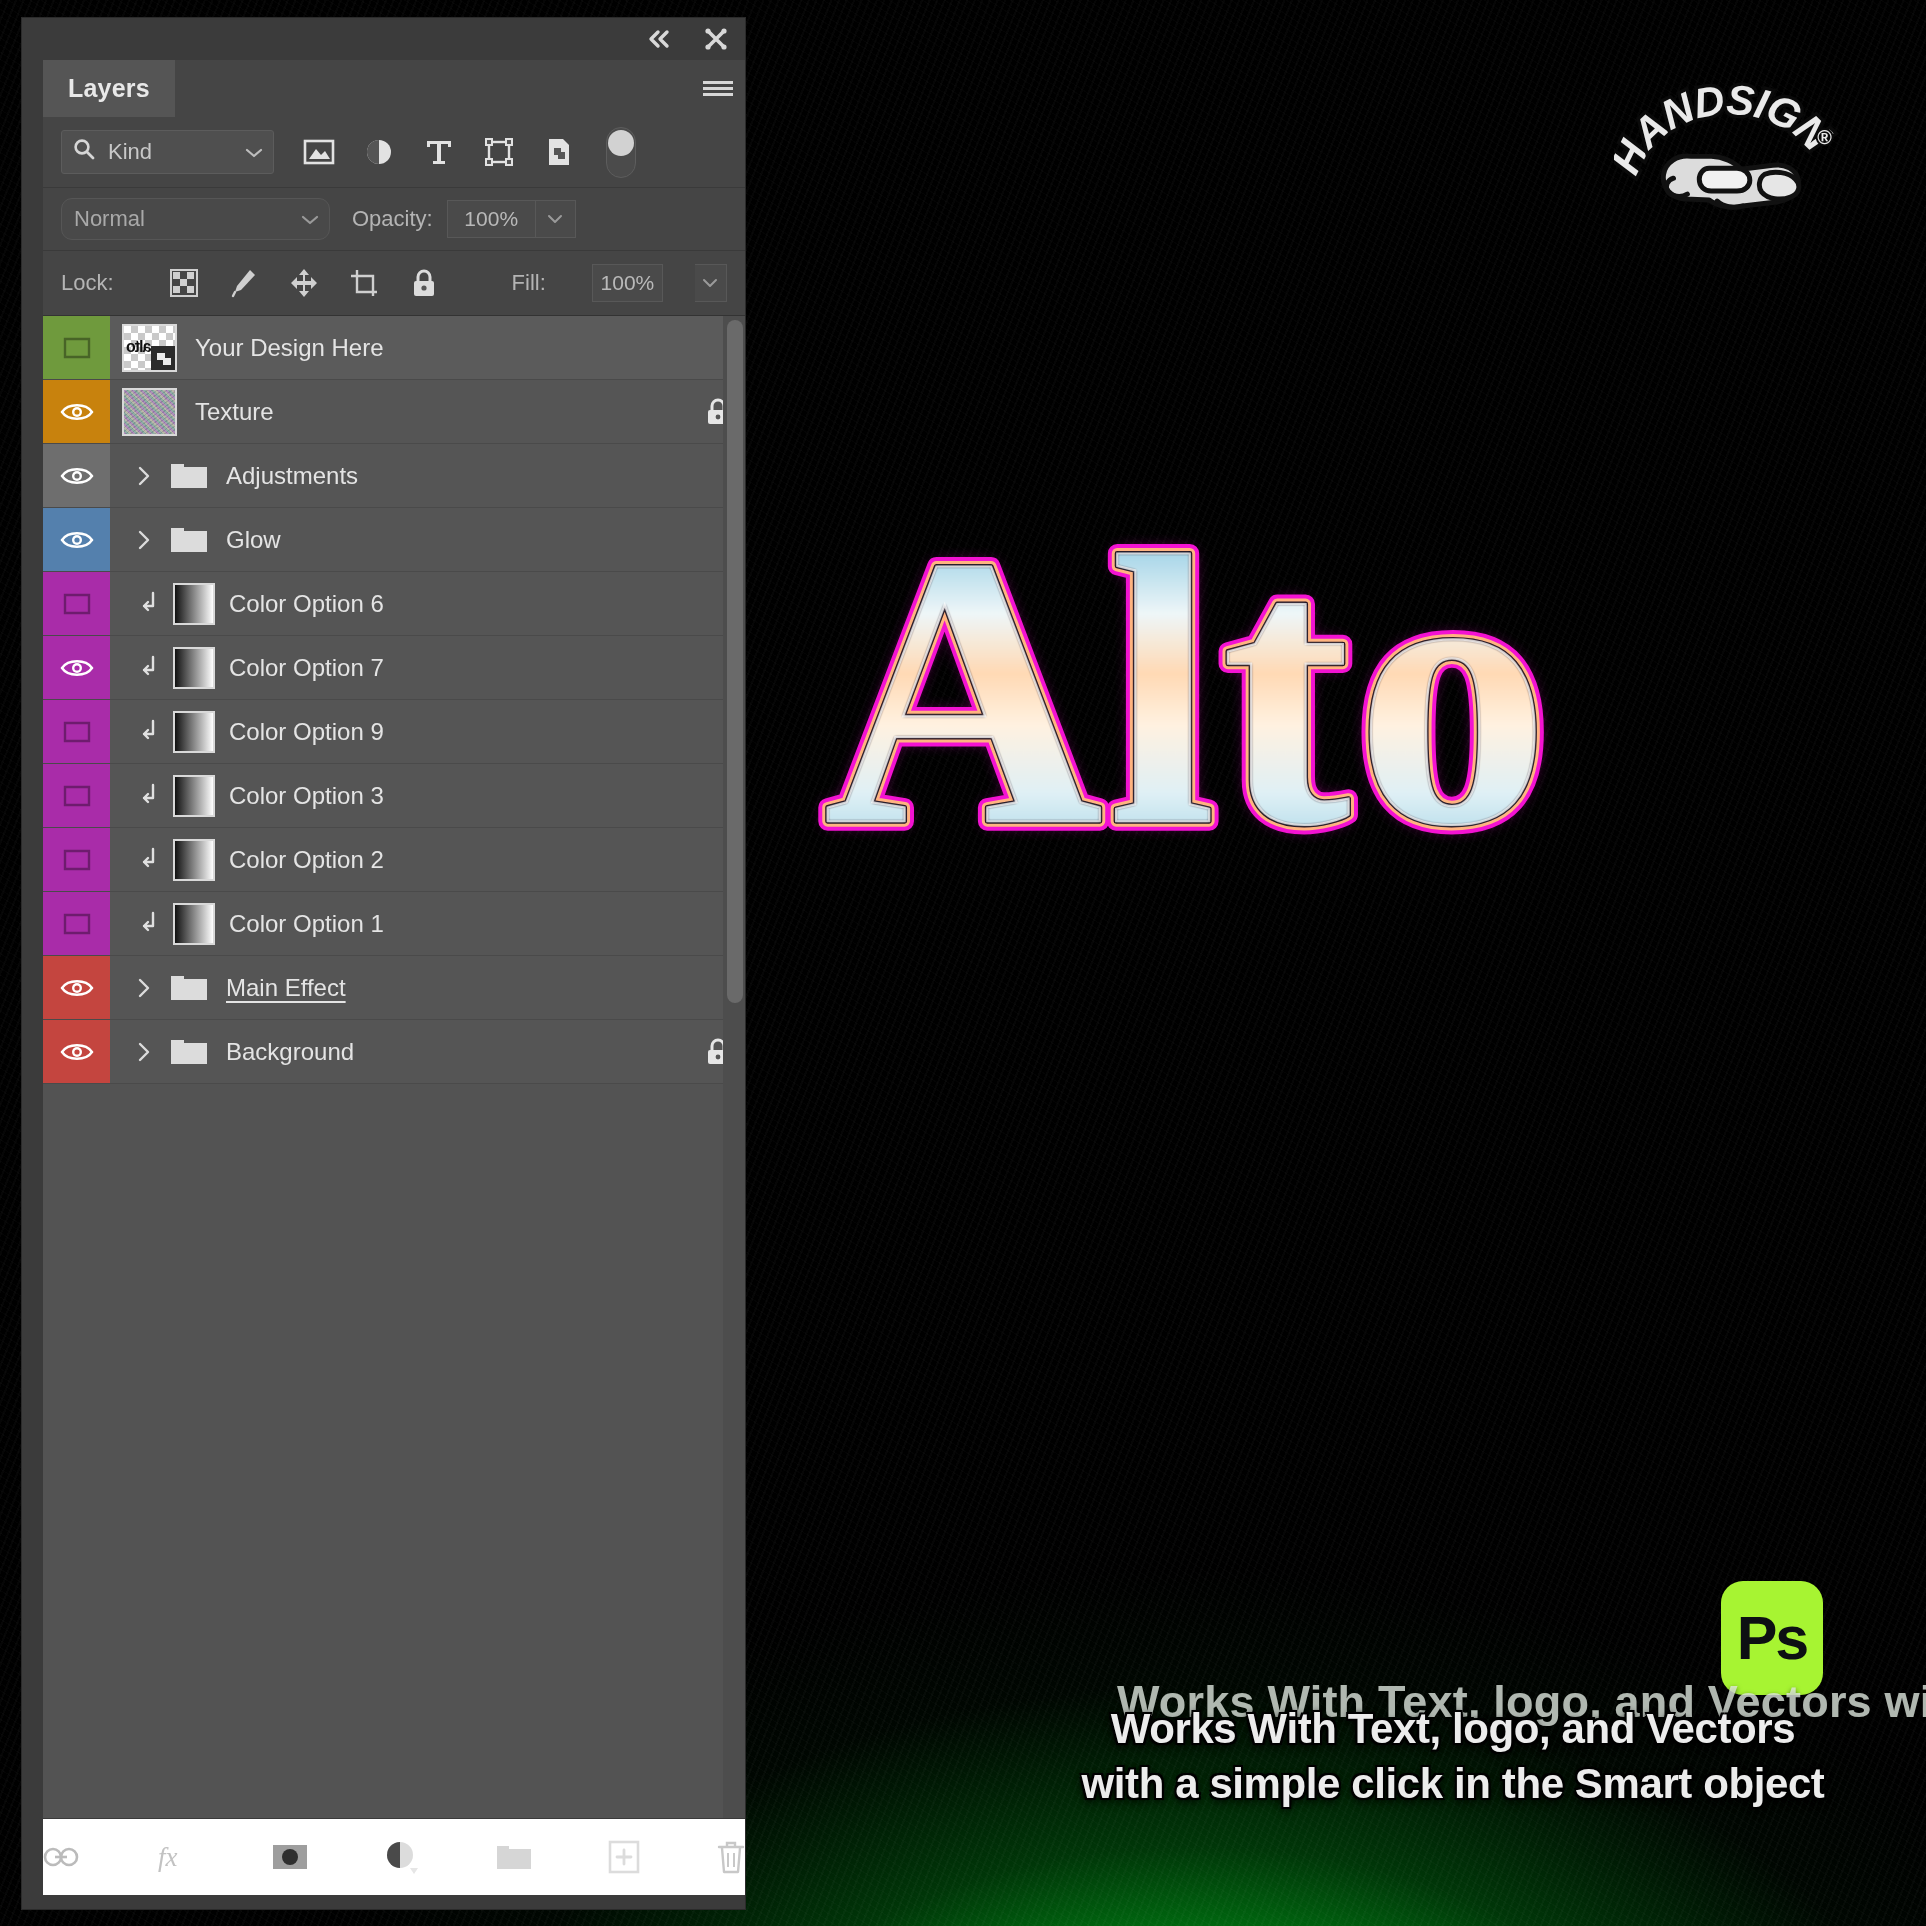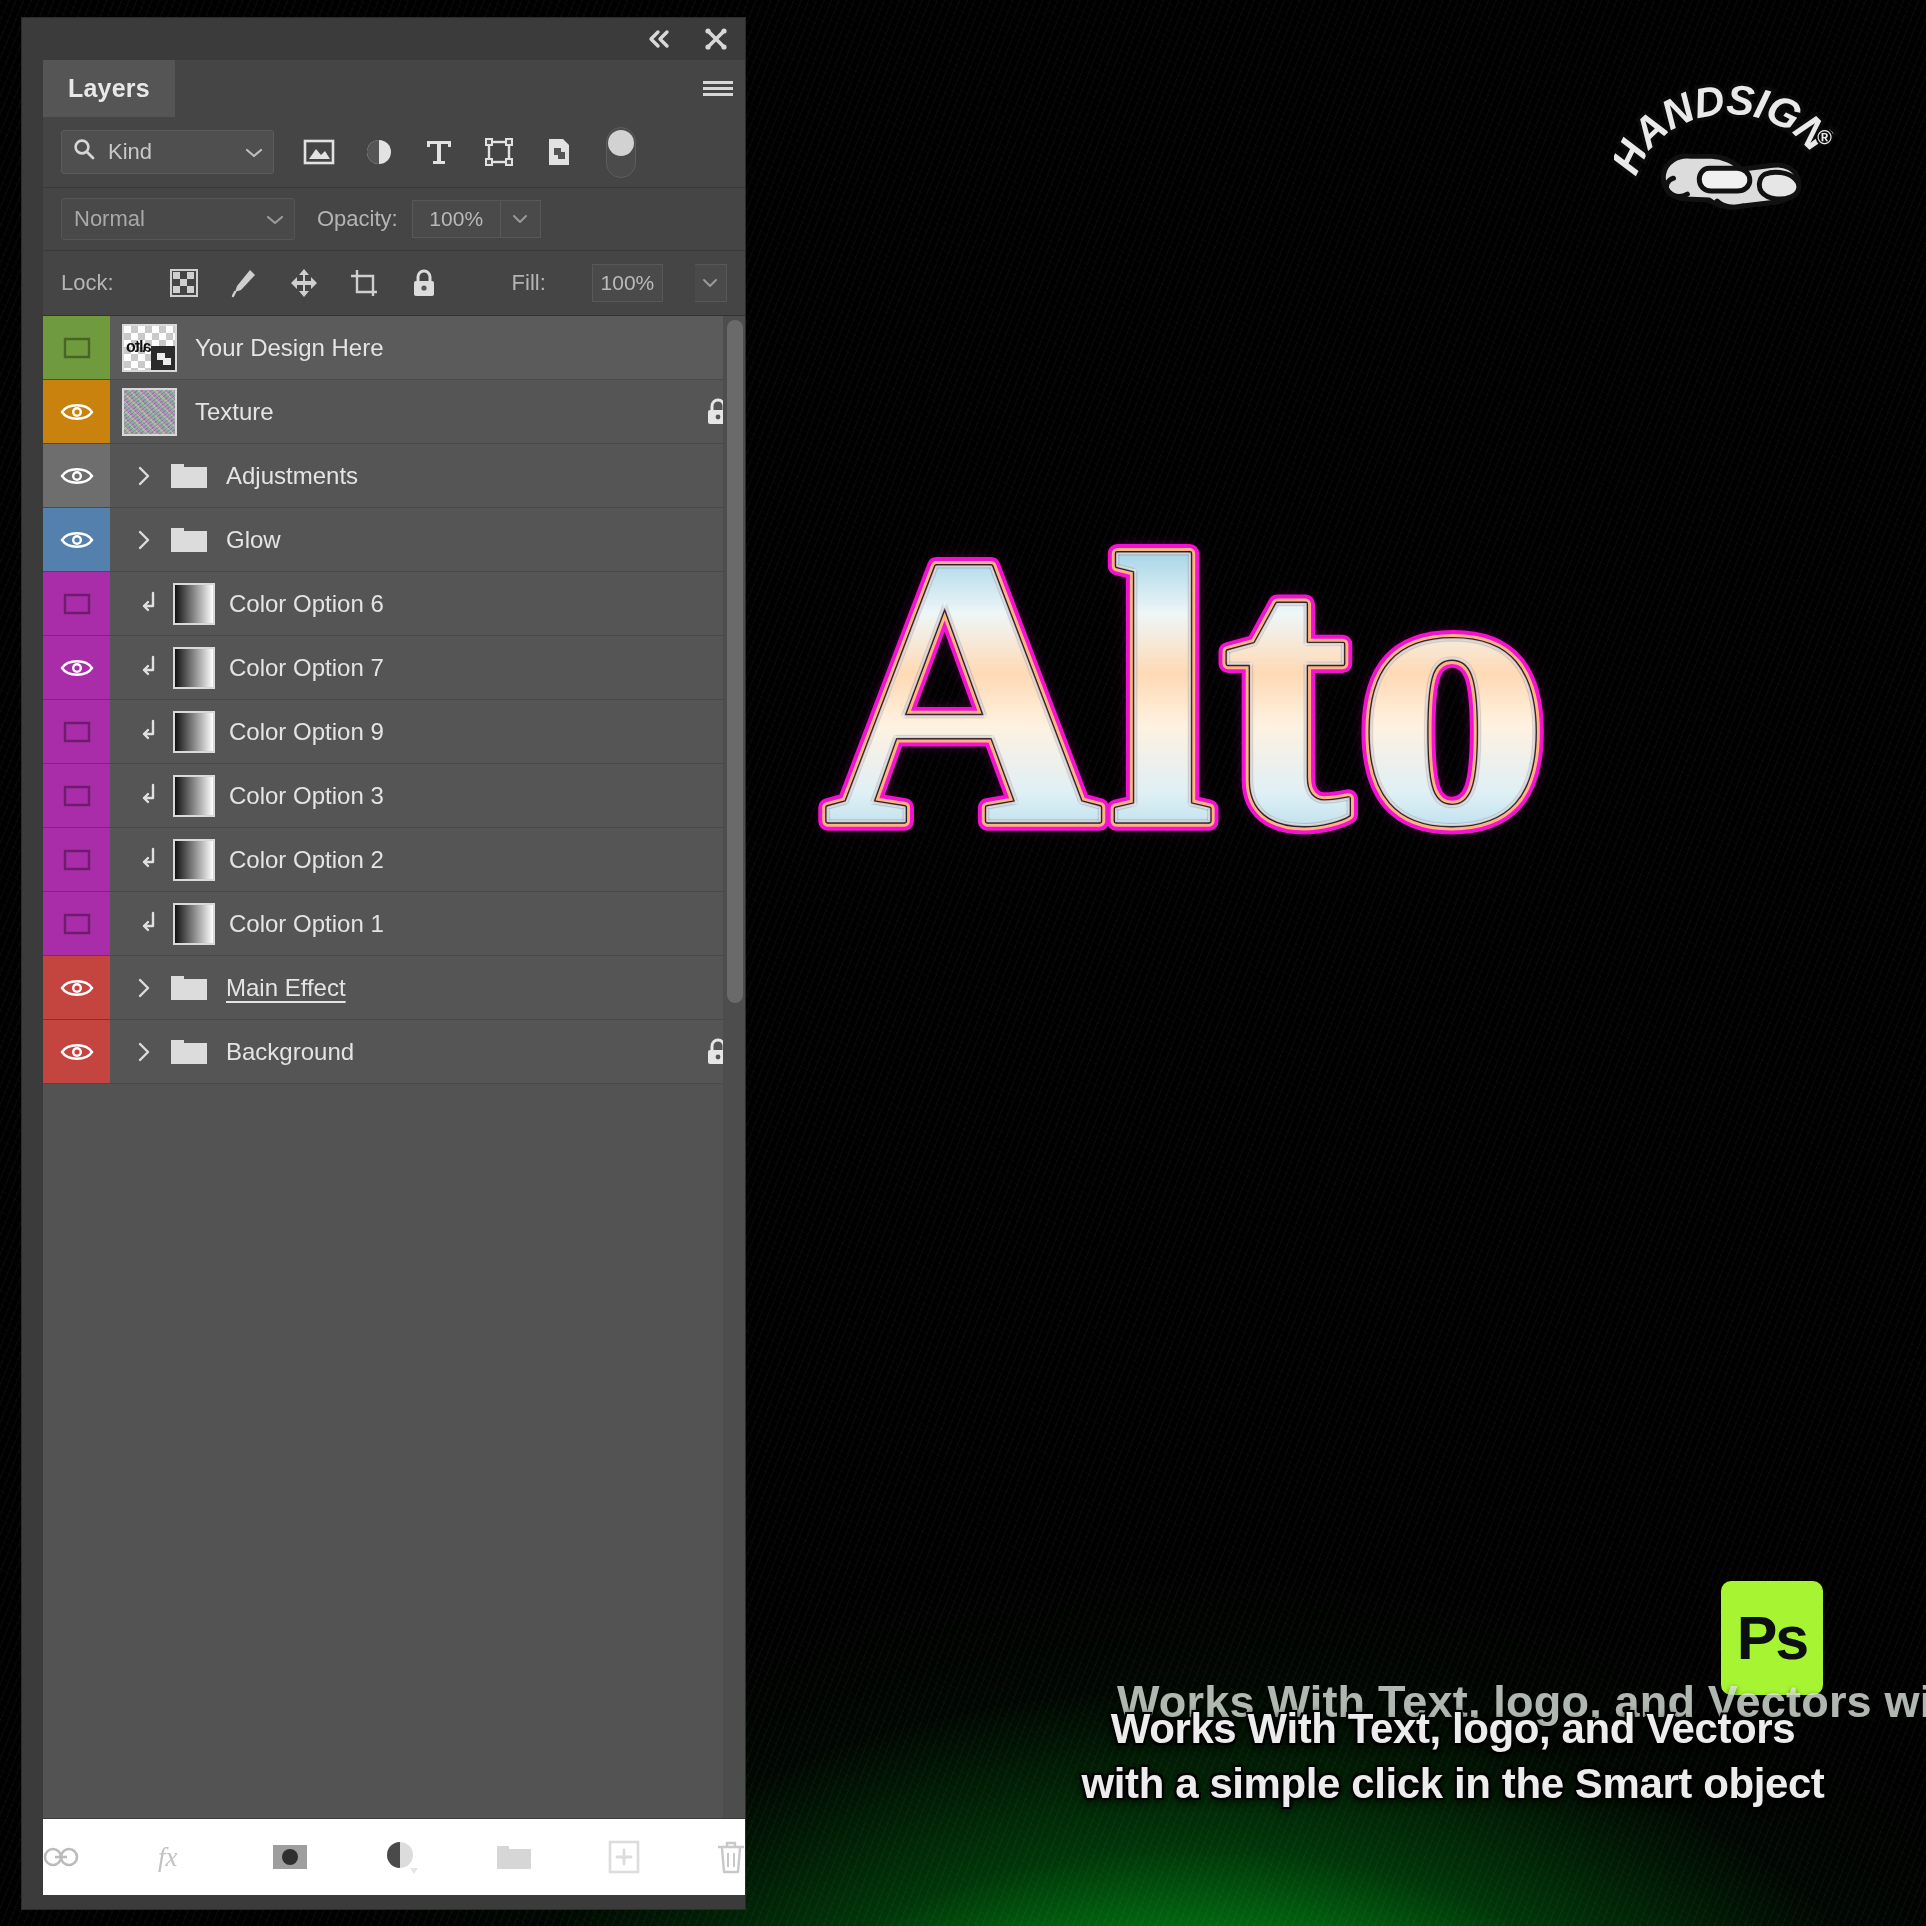"Normal" .blend-select { border-radius: 3px -> 11px; width: 234px -> 269px }
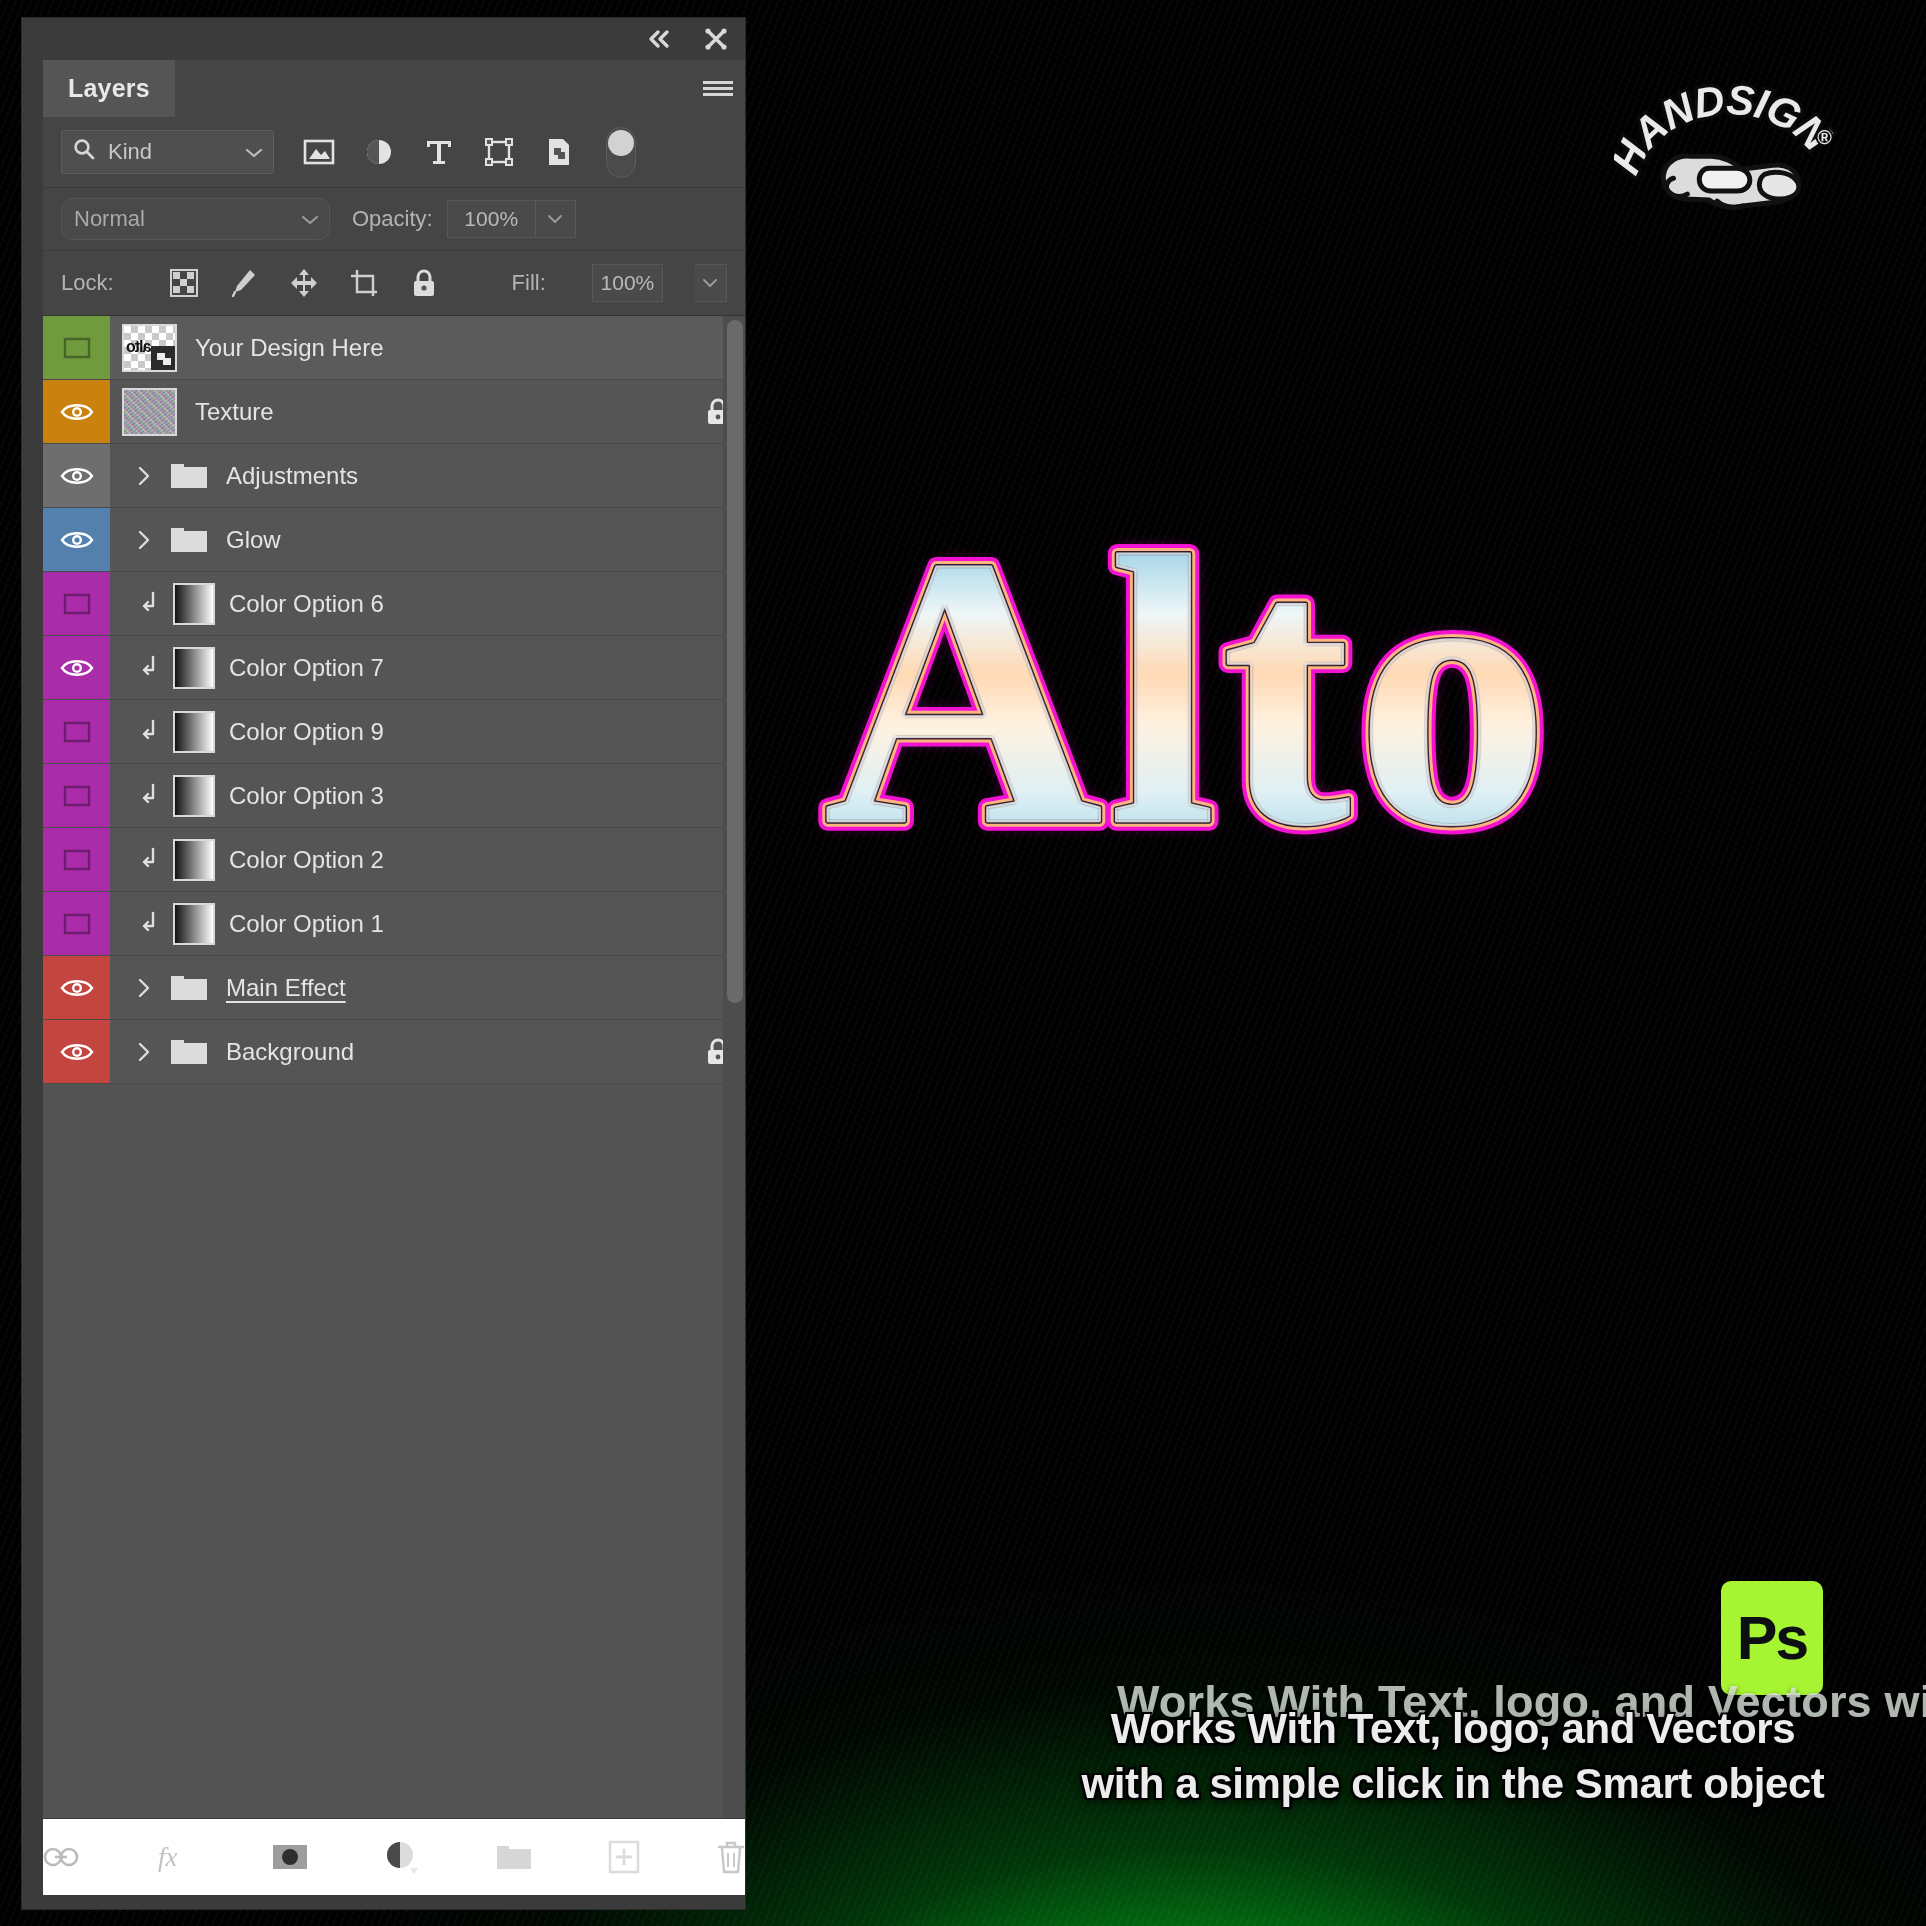"Ps" .ps-badge { border-radius: 10px -> 22px }
